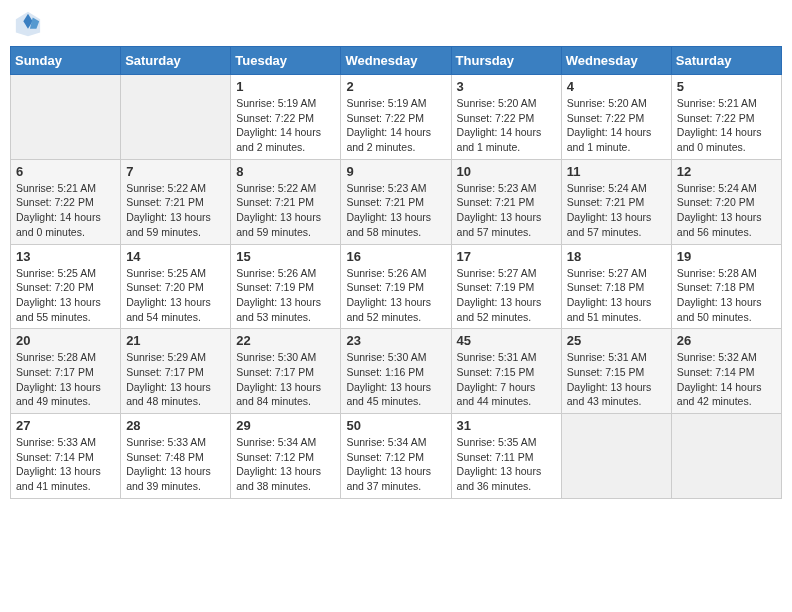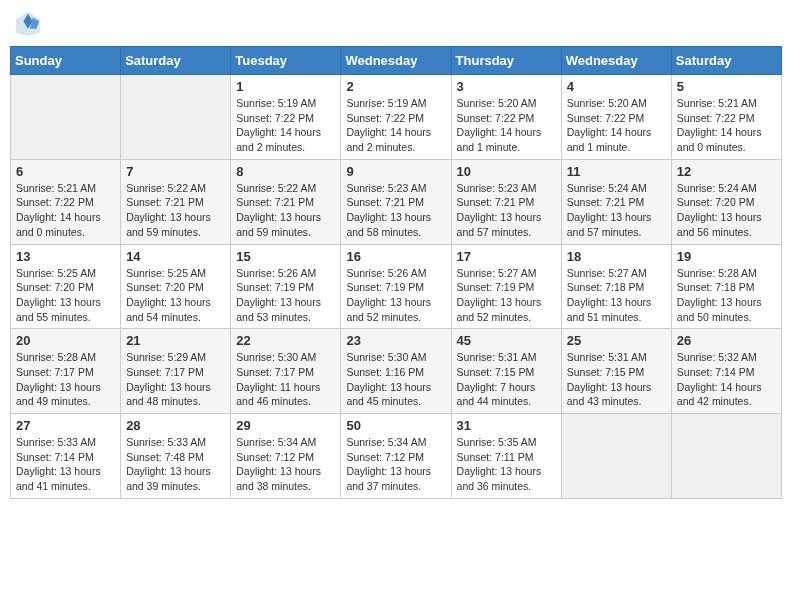"Daylight: 11 hours and 46" div { text: 11 hours and 46 -> 13 hours and 84 }
